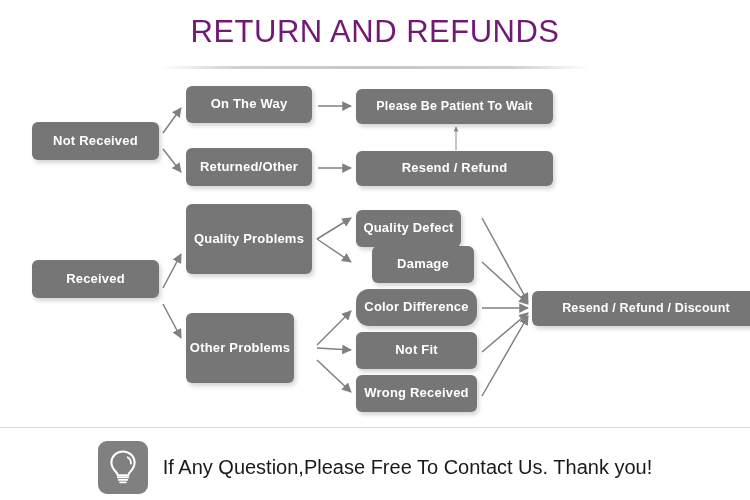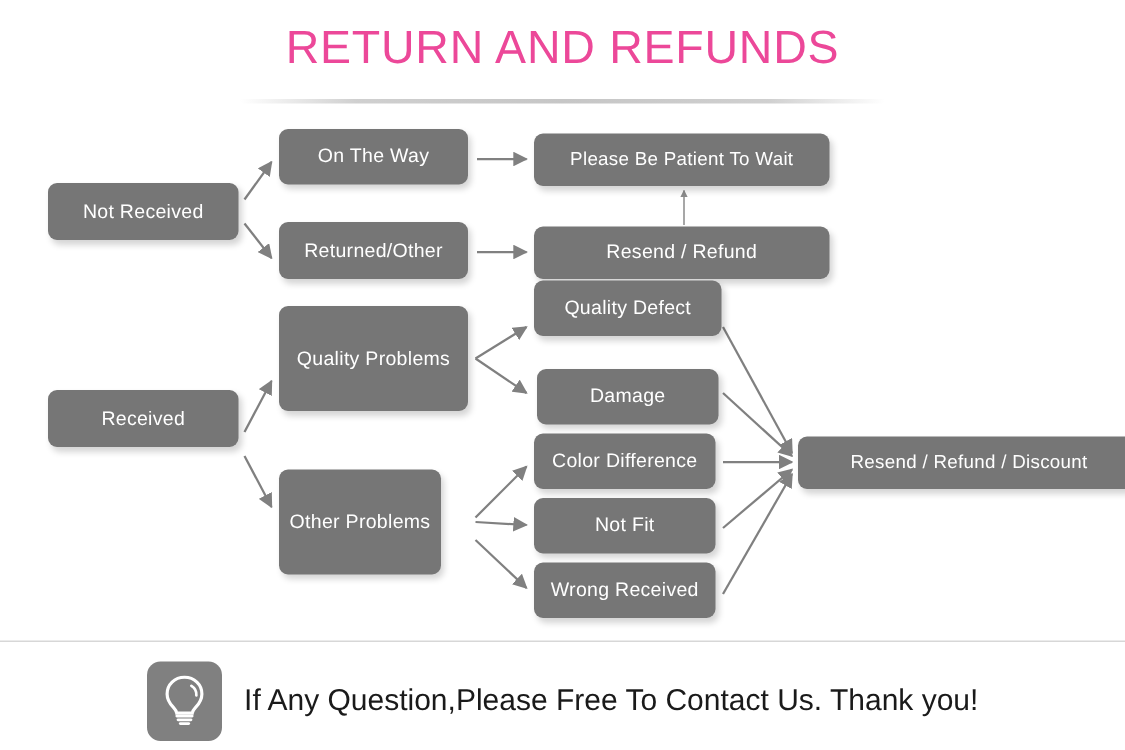"RETURN AND REFUNDS" .page-title { color: #ec4899 -> #701a75 }
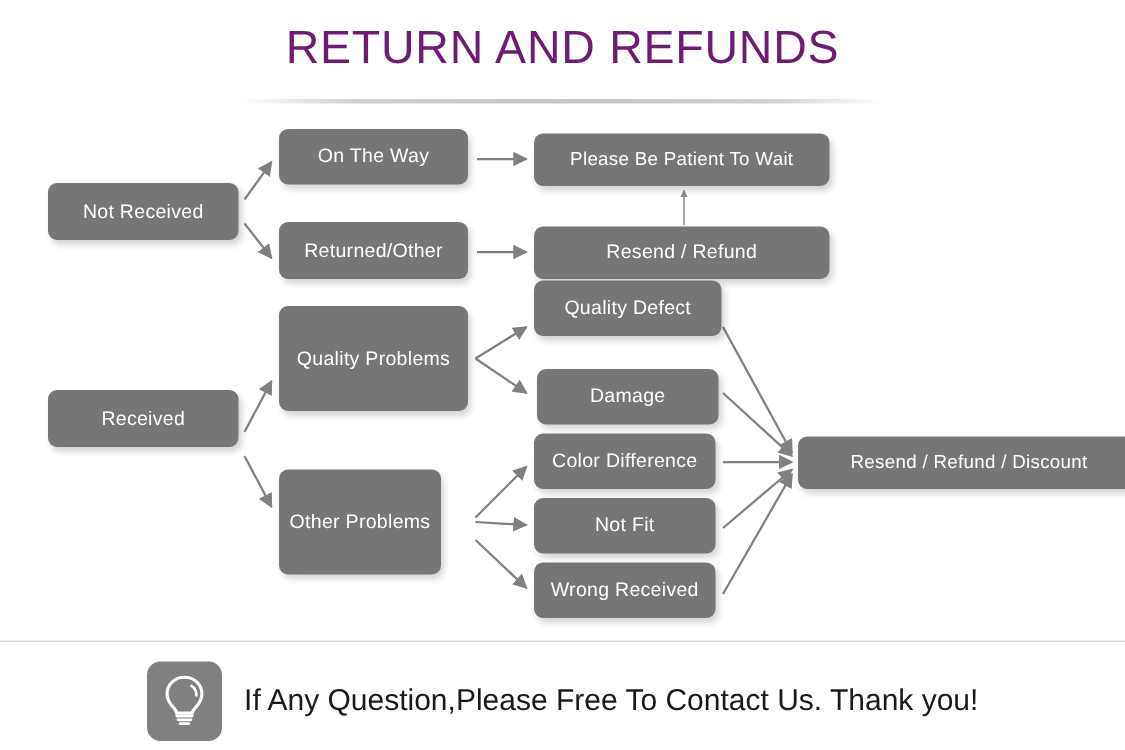"On The Way" .node { font-weight: 400 -> 700 }
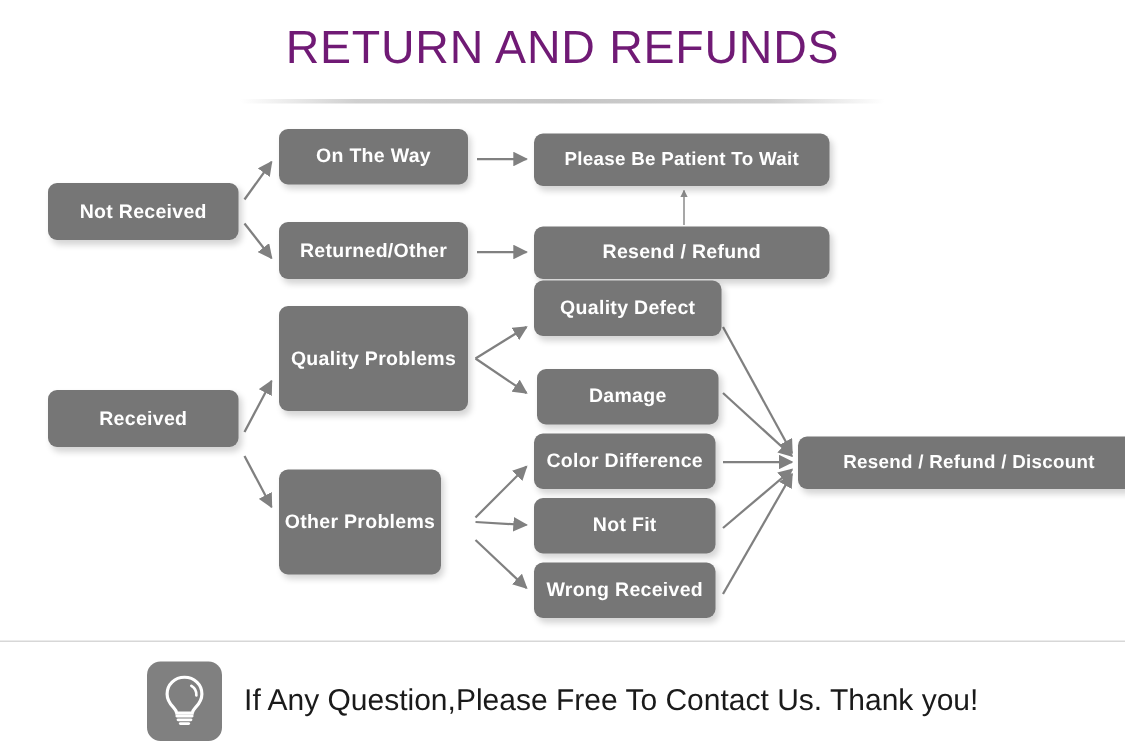"Quality Defect" div.node { top: 187px -> 210px; width: 125px -> 105px }
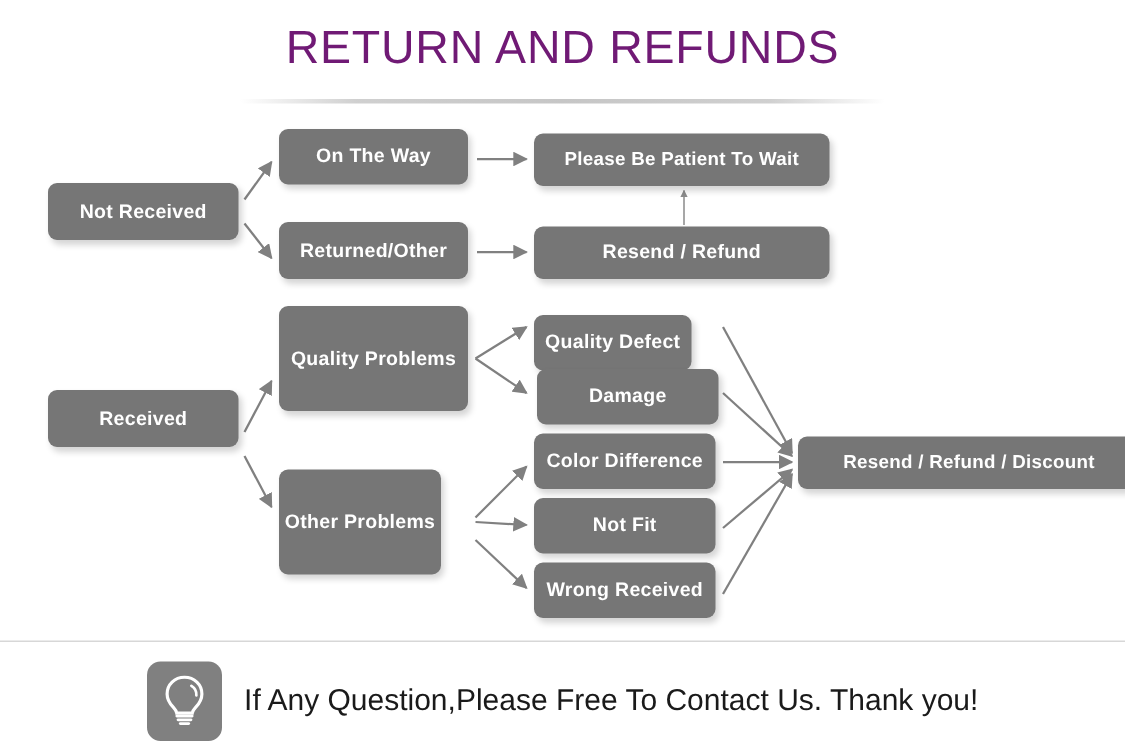"Damage" div.node { left: 358px -> 372px; width: 121px -> 102px }
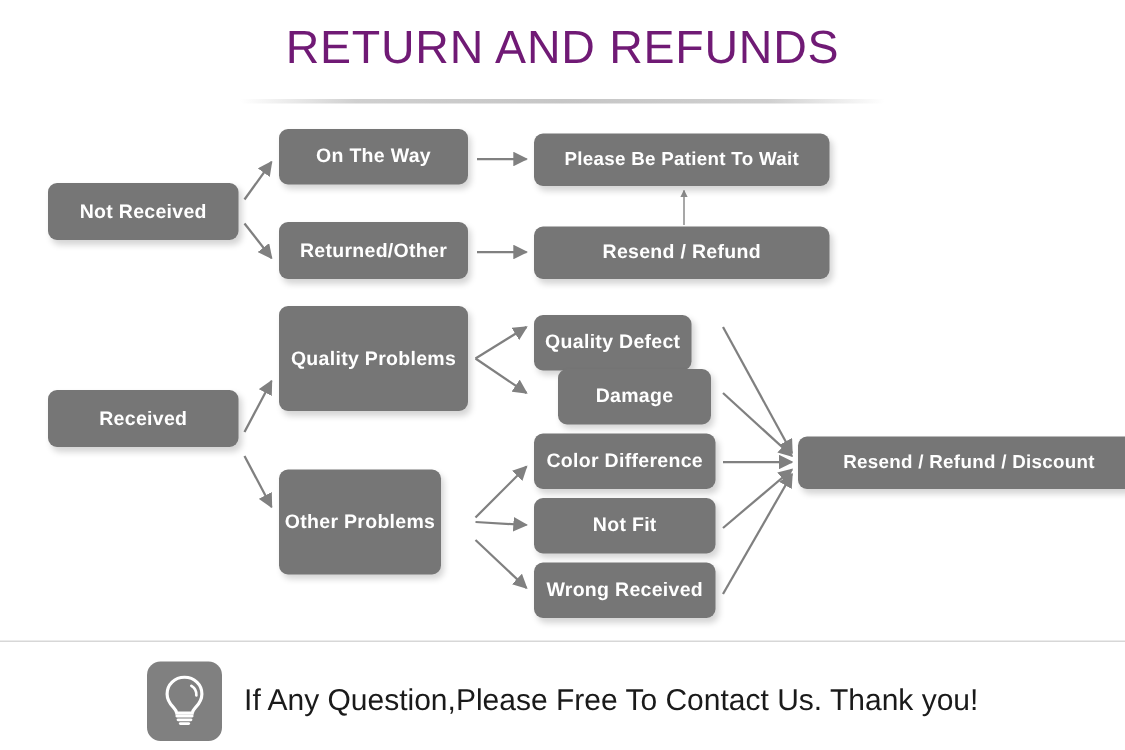"Color Difference" div.node { border-radius: none -> 13px }
